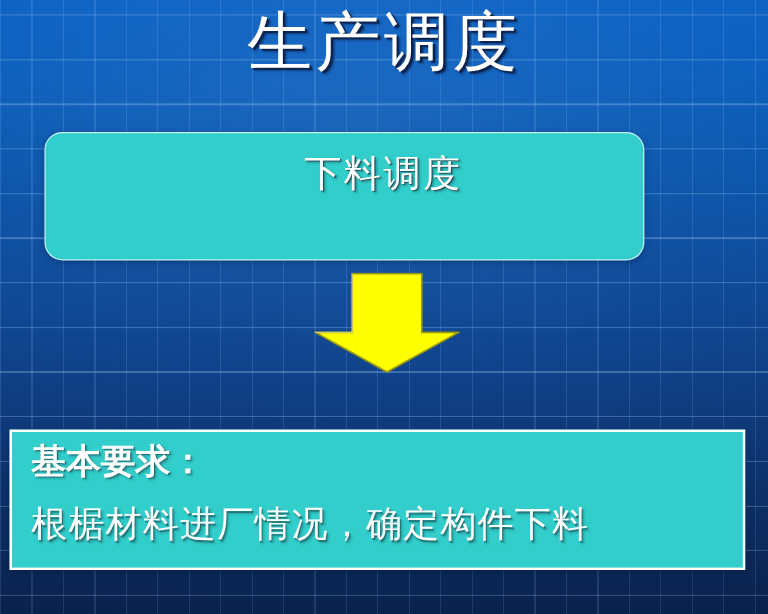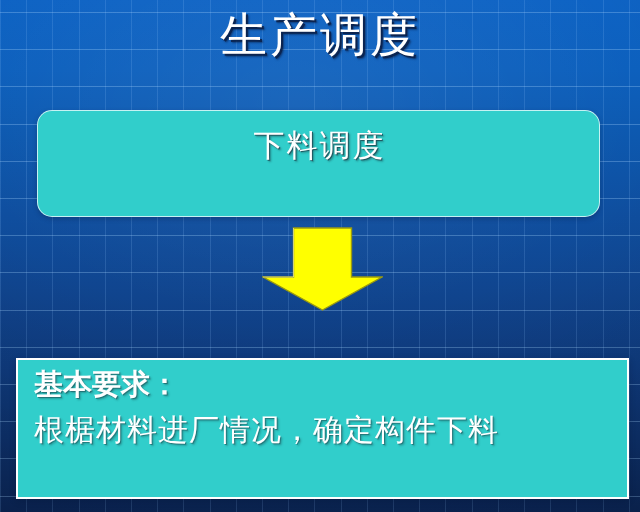"生产调度" .slide-title { font-size: 47px -> 54px }
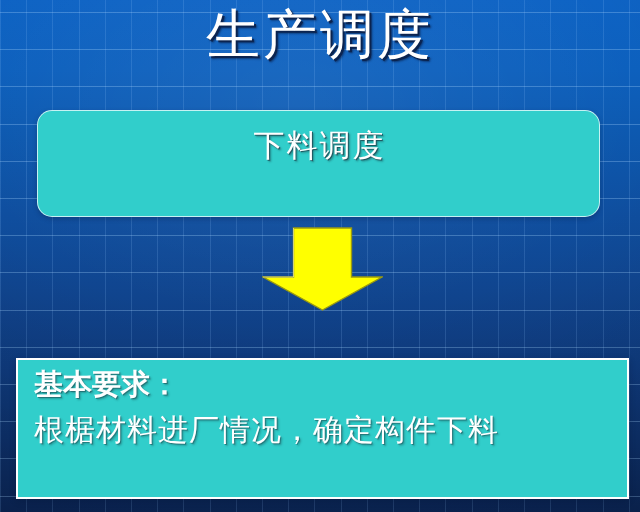"下料调度" .box-round { width: 563px -> 500px }
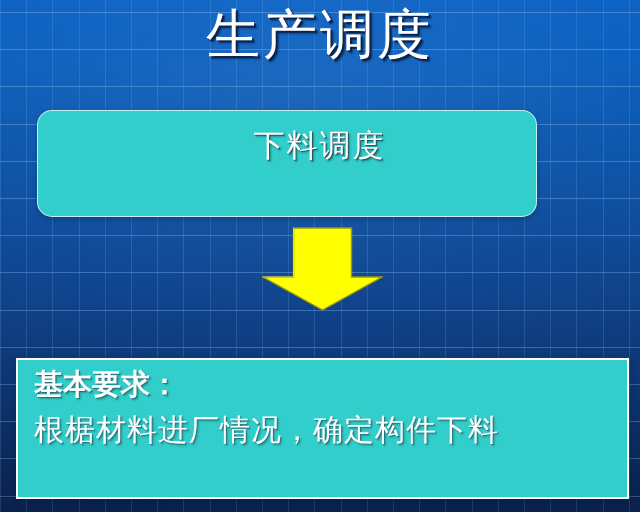"基本要求：" .box-note { height: 141px -> 117px; left: 16px -> 8px }
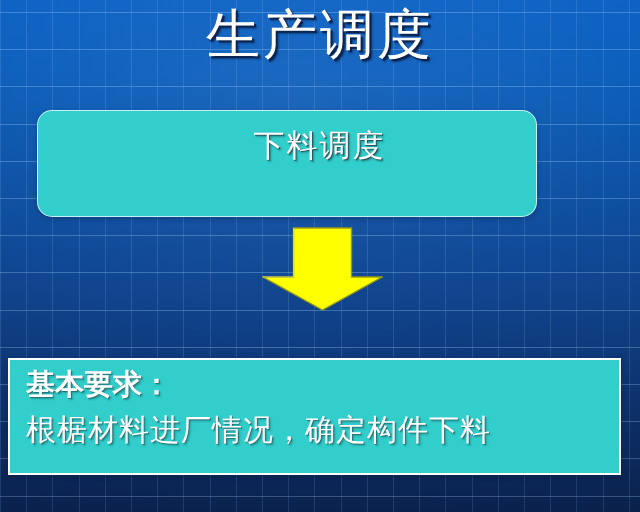"根椐材料进厂情况，确定构件下料" .note-body-line { margin-top: none -> 8px }
